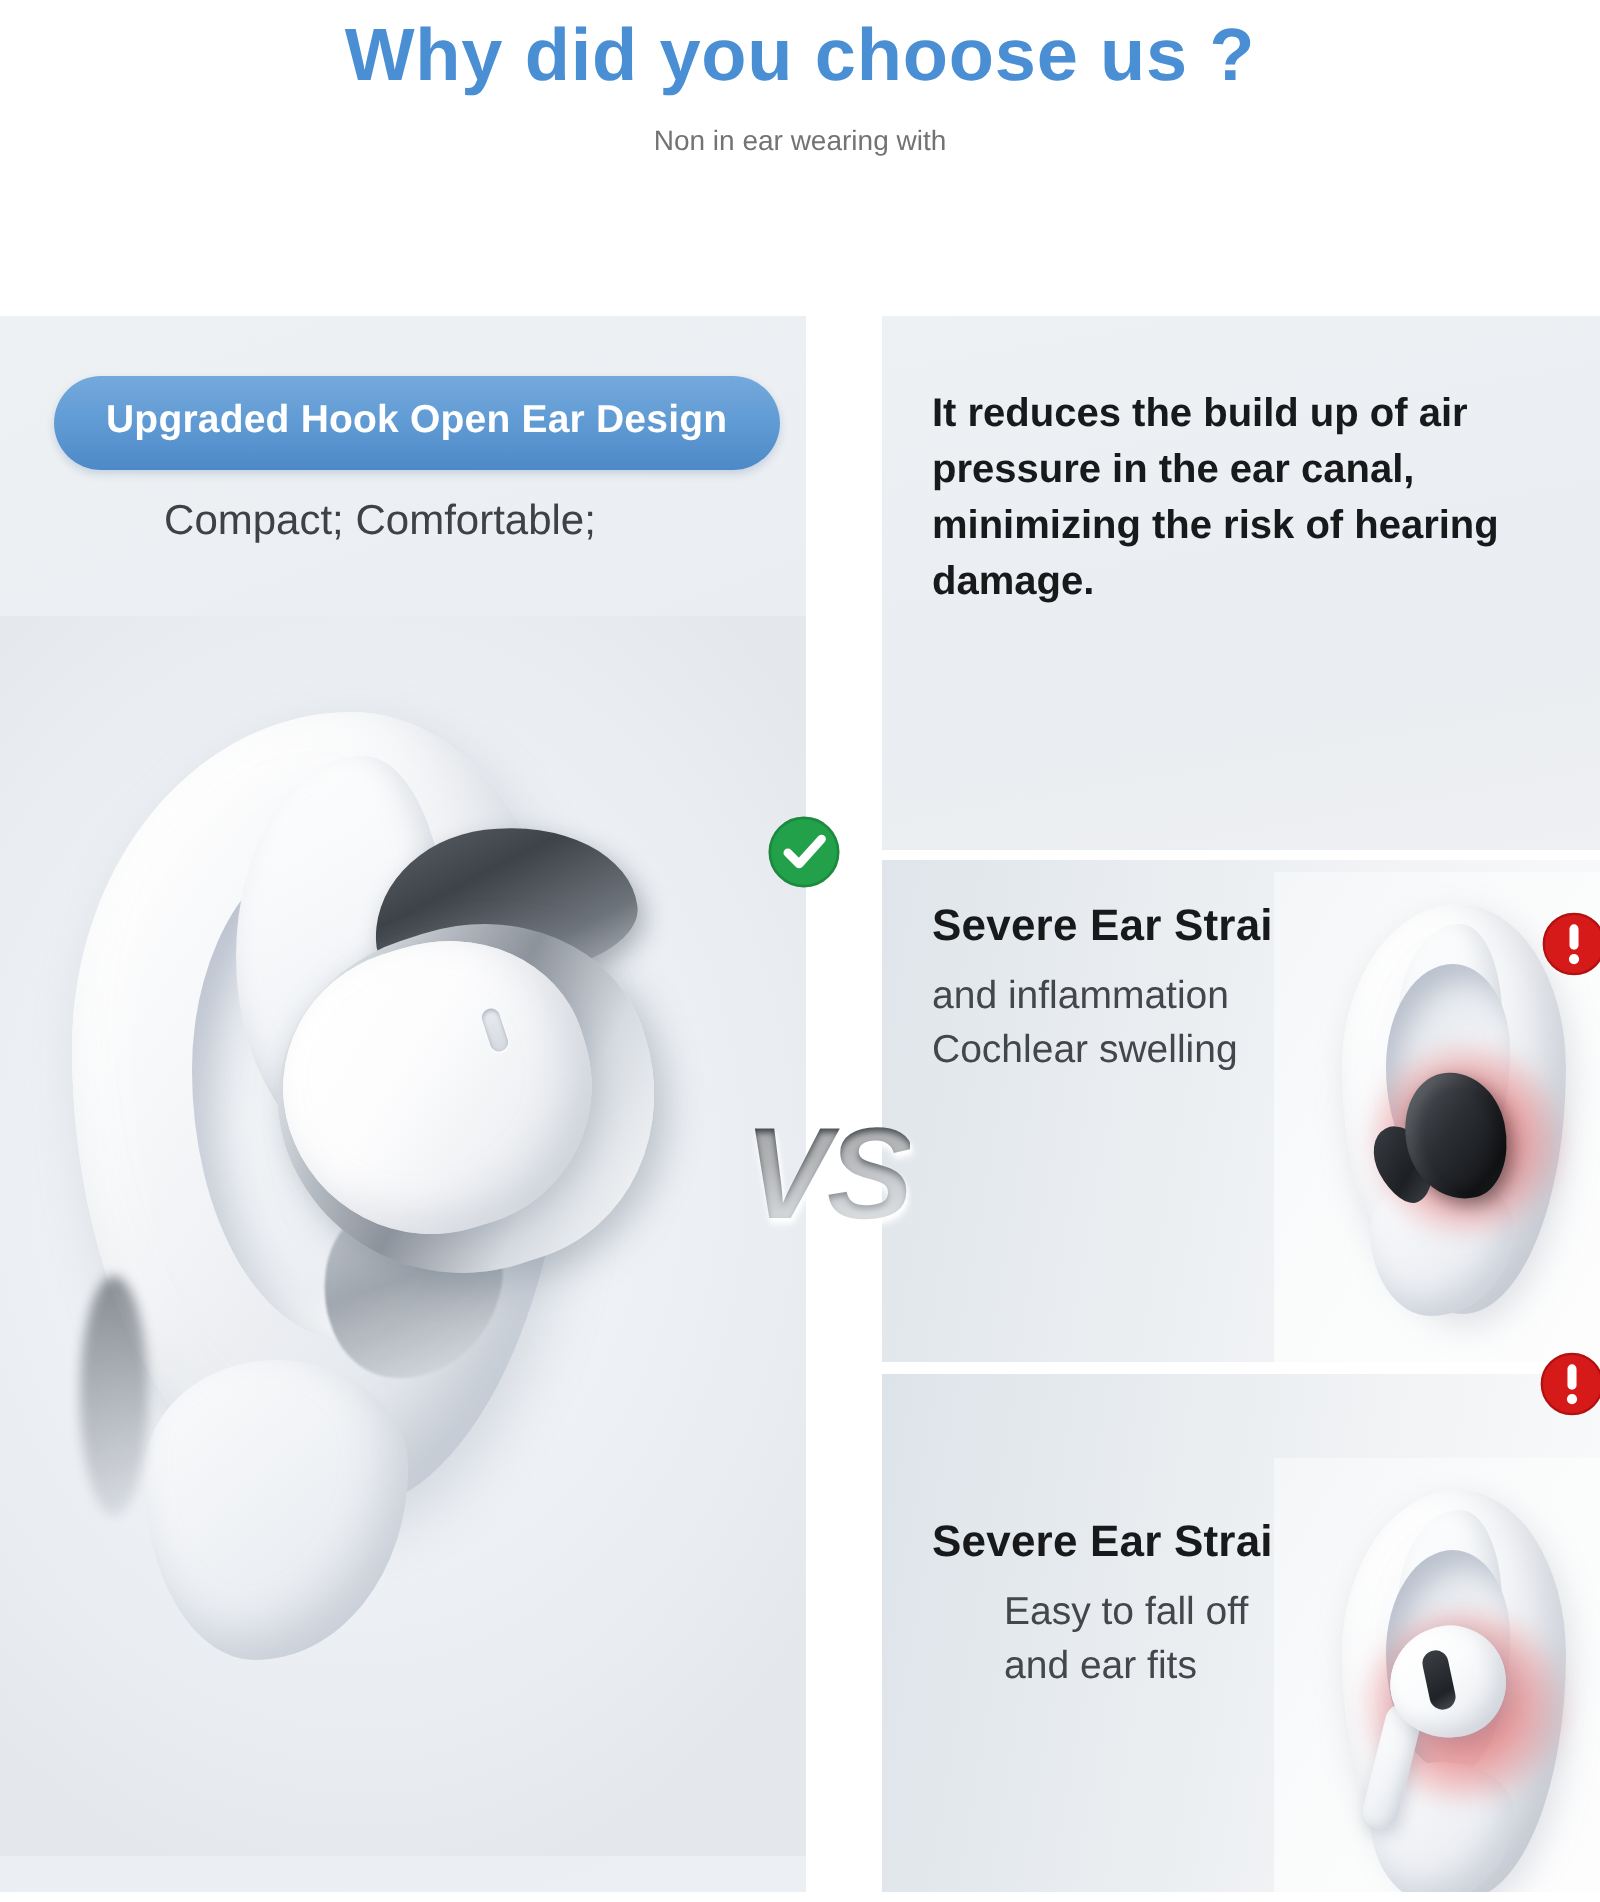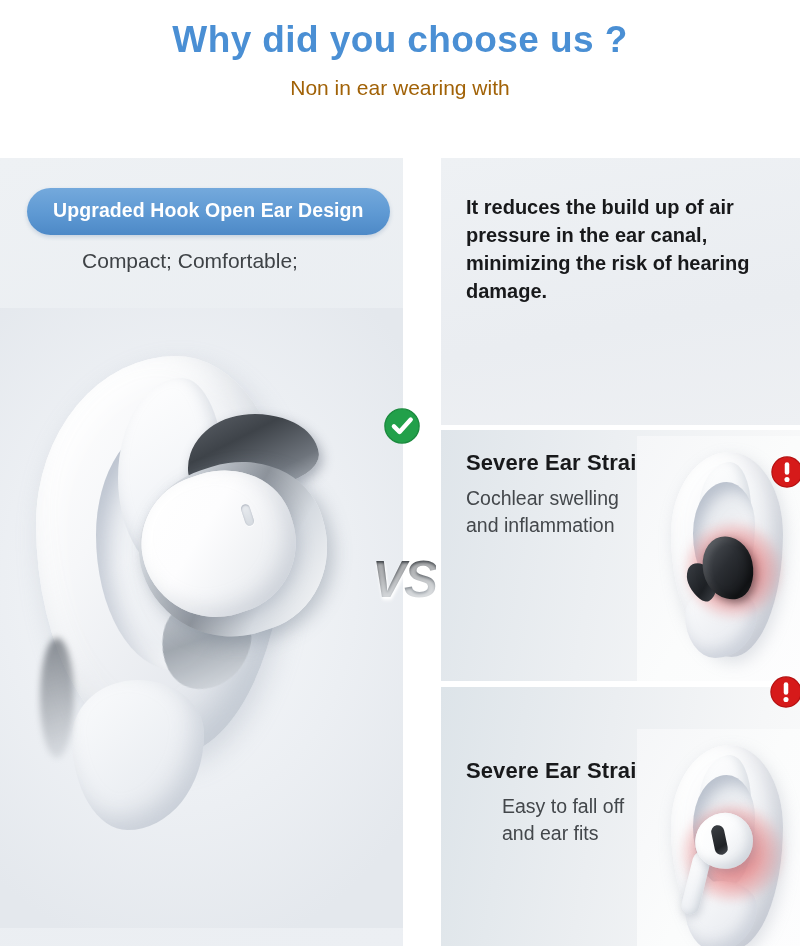"Why did you choose us" .title { padding-top: 18px -> 6px }
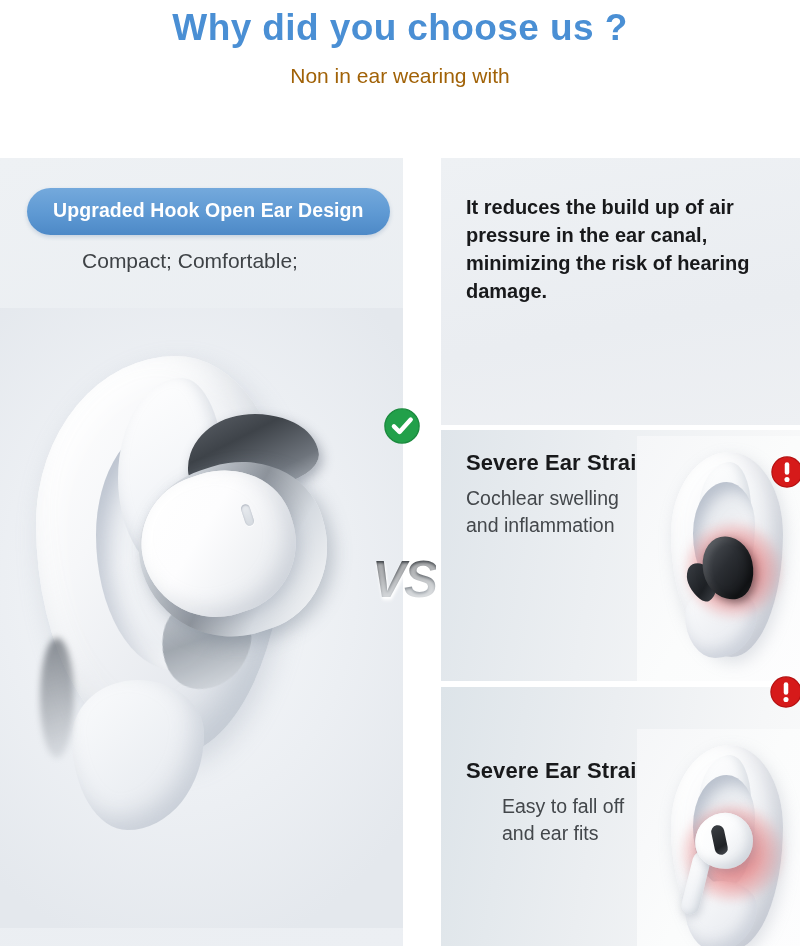"Non in ear wearing with" .subtitle { color: #a16207 -> #737373; font-size: 21px -> 14px }
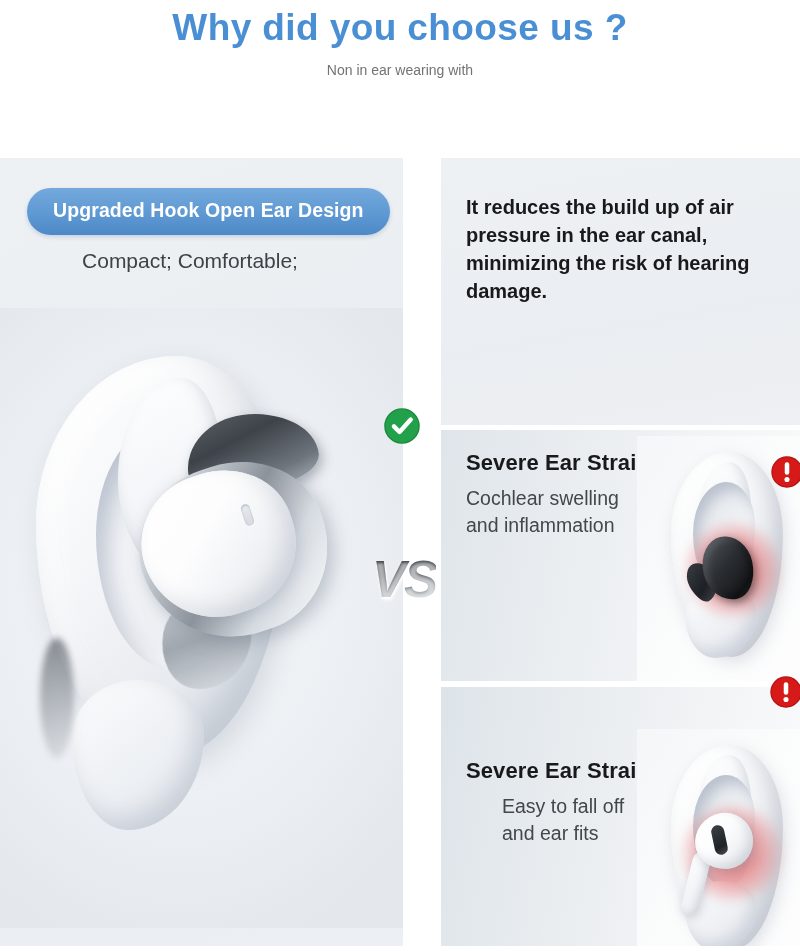"Cochlear swelling" span.s-line { order: before "and inflammation" -> after "and inflammation" }
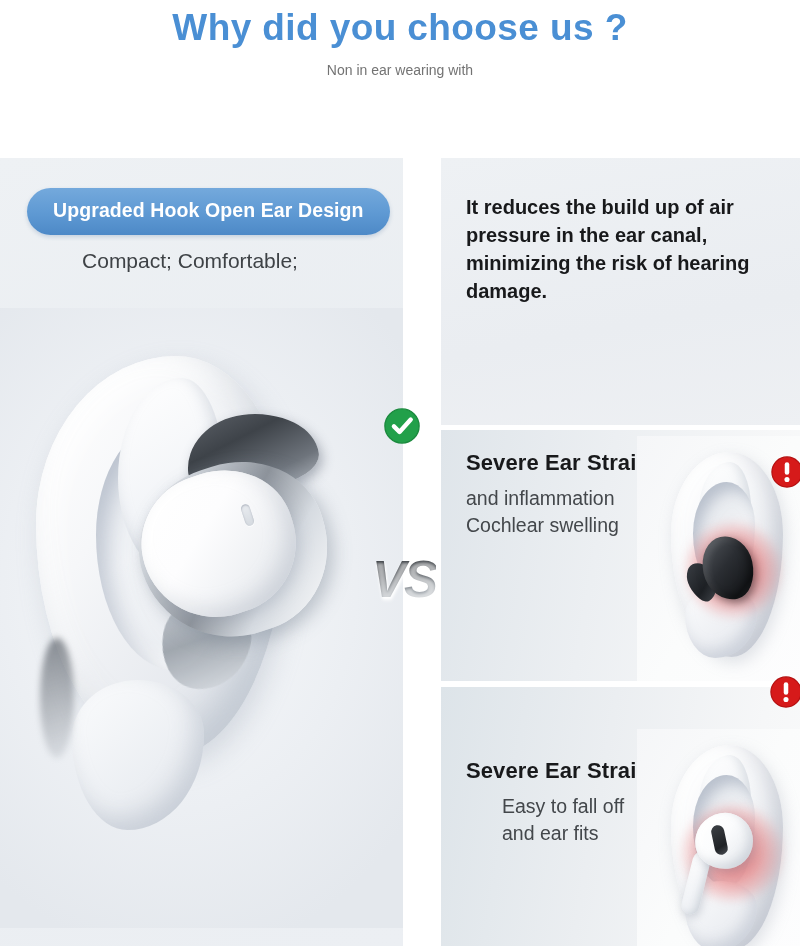"VS" .vs-badge { font-size: 51px -> 65px }
